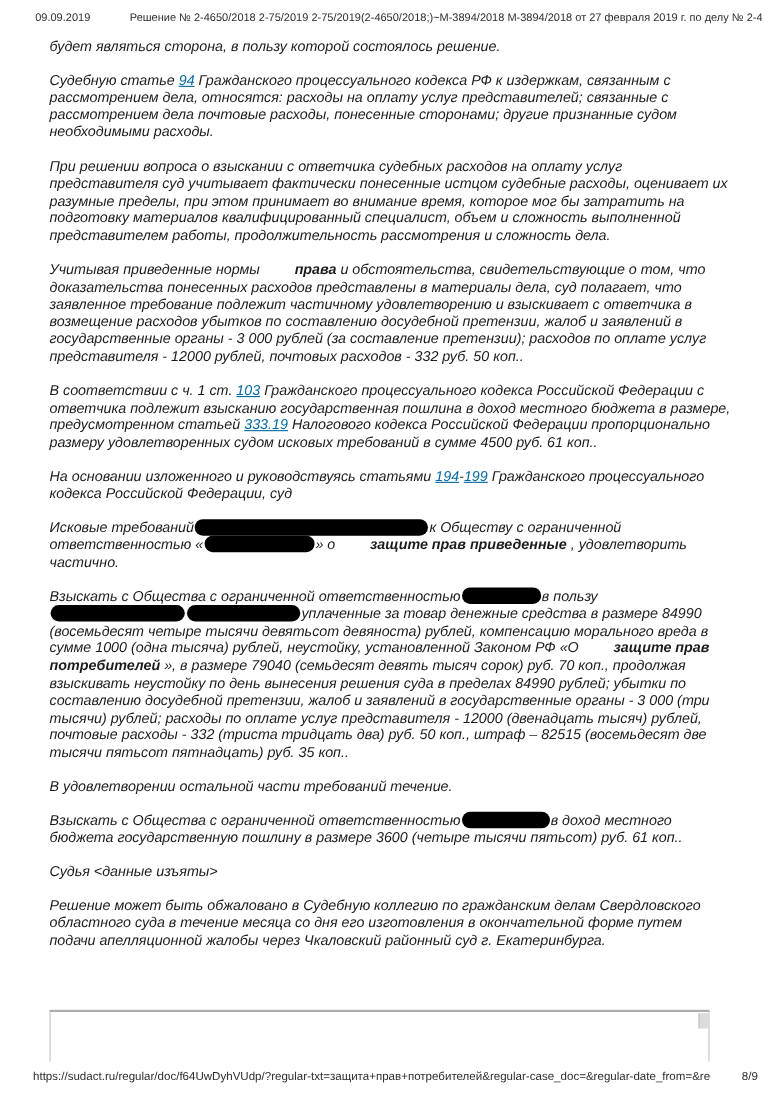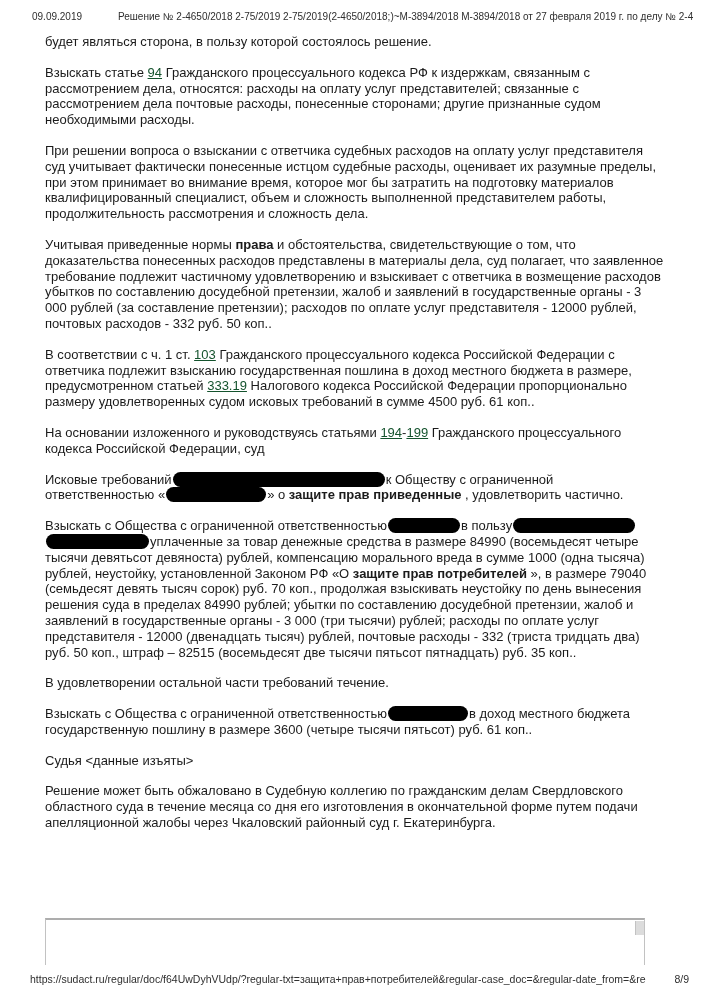"будет являться сторона, в пользу" .doc p { font-style: none -> italic }
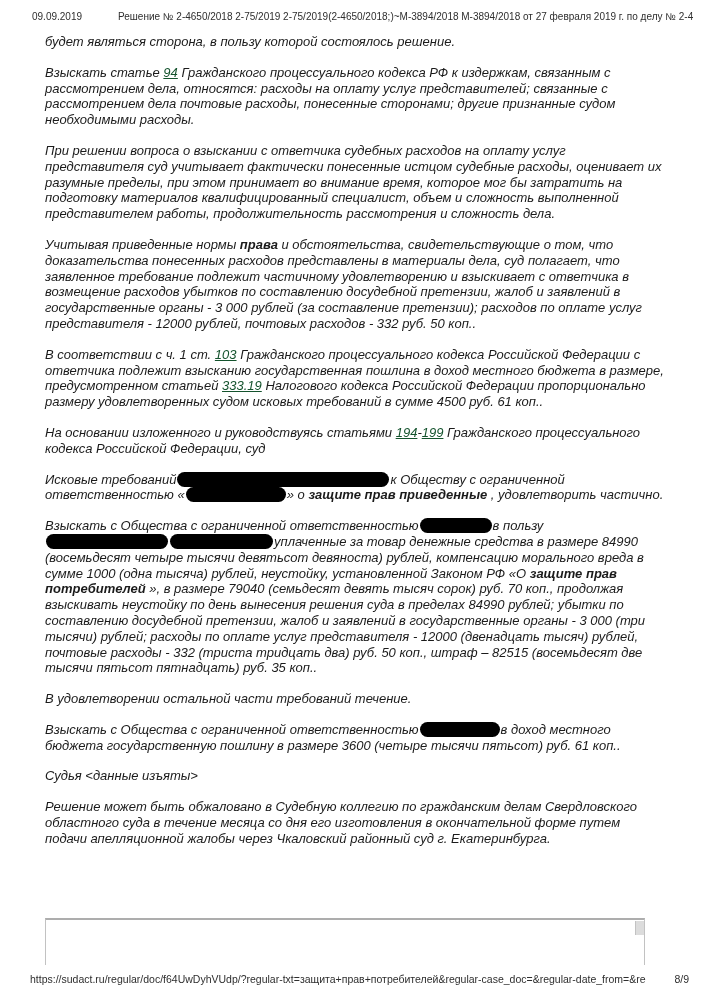"Взыскать статье" span { text: Взыскать -> Судебную }
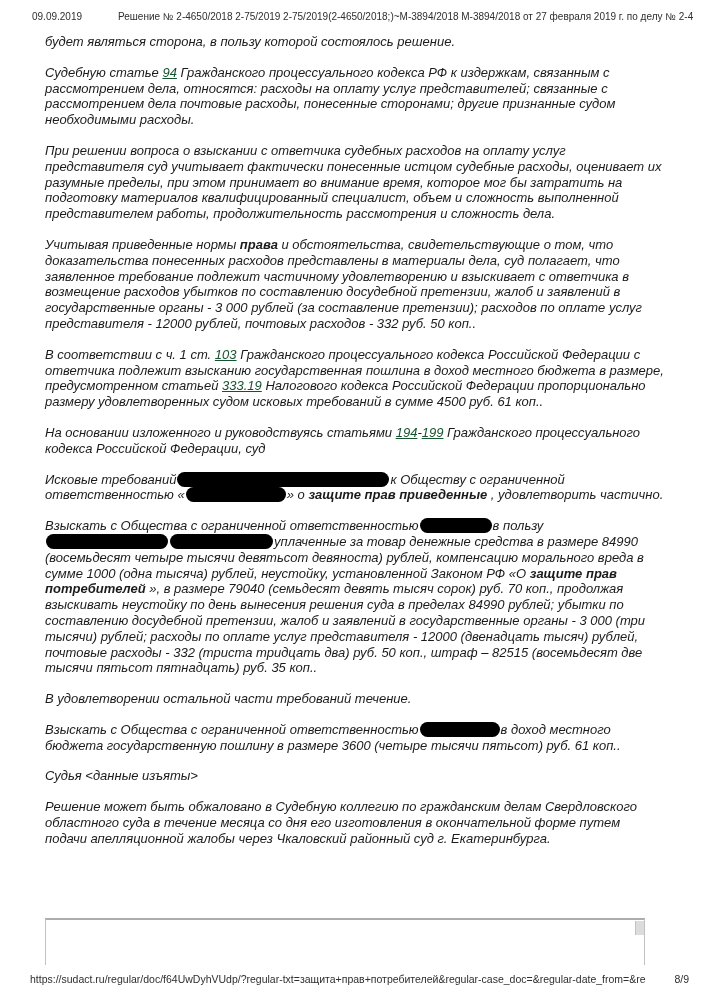"94" .lnk { color: #14532d -> #0369a1 }
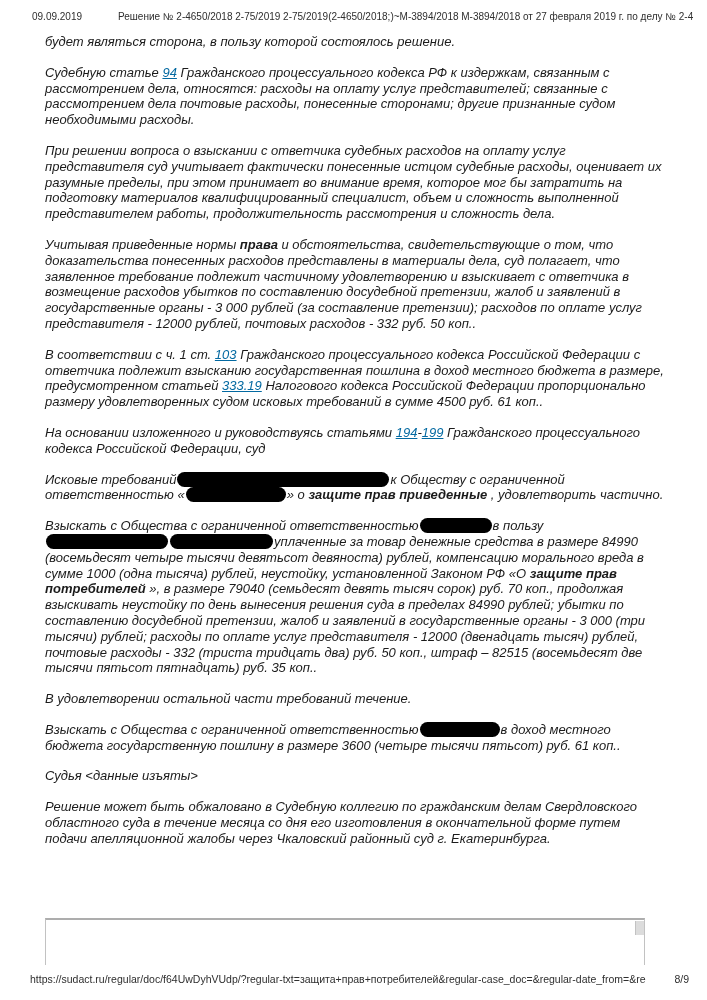"права" .b { margin-left: none -> 28px }
